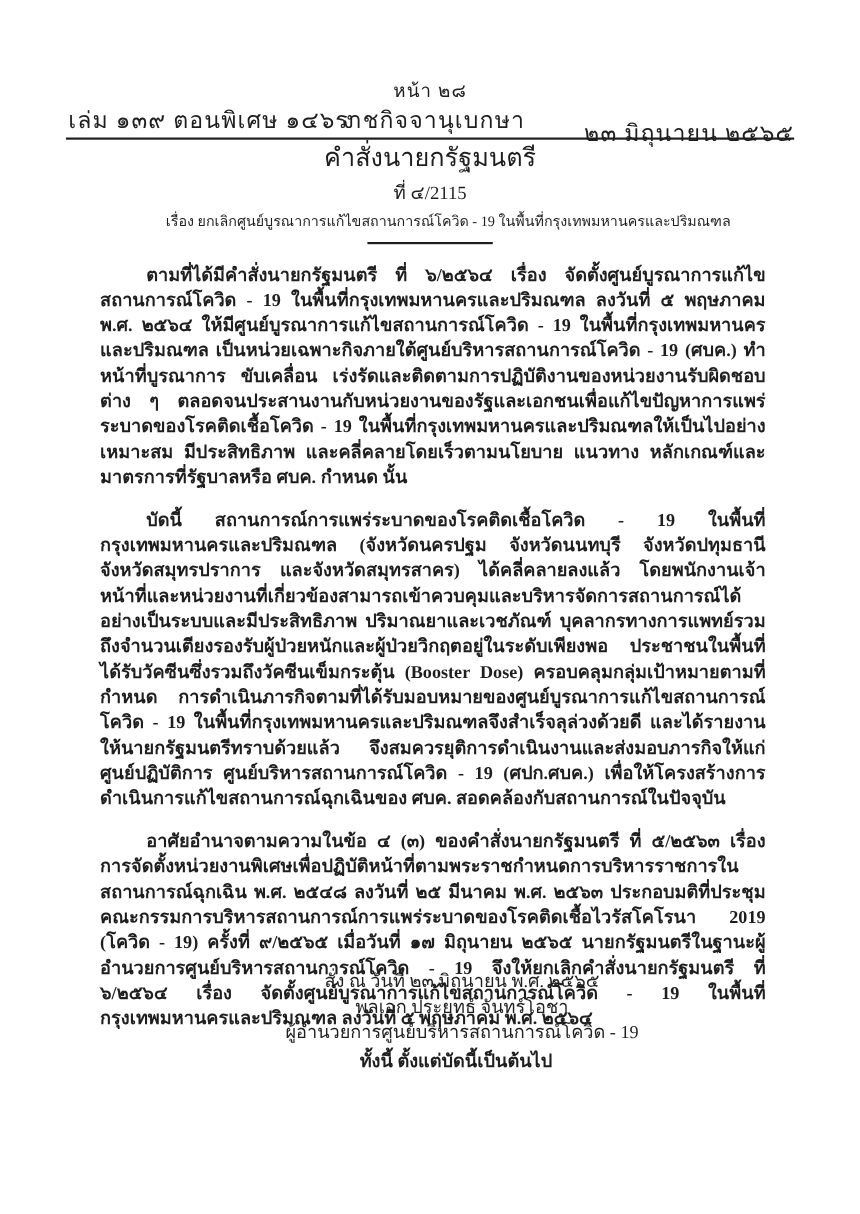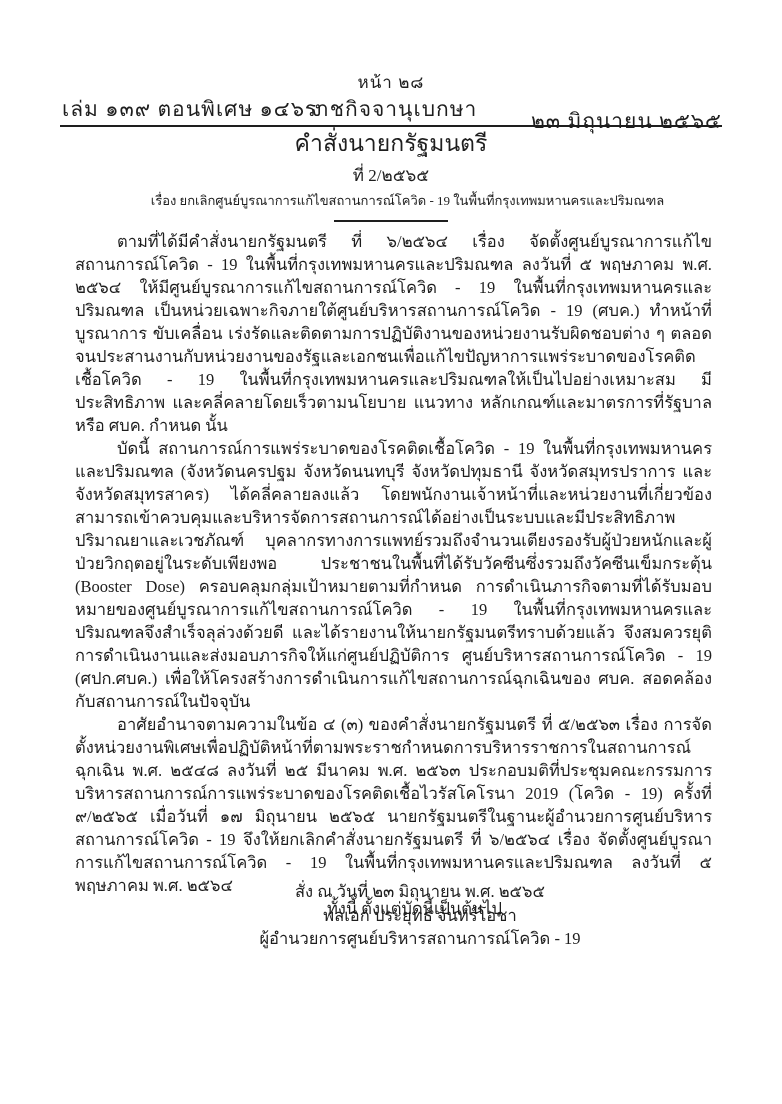"ที่ 2/๒๕๖๕" div.title-number { text: 2/๒๕๖๕ -> ๔/2115 }
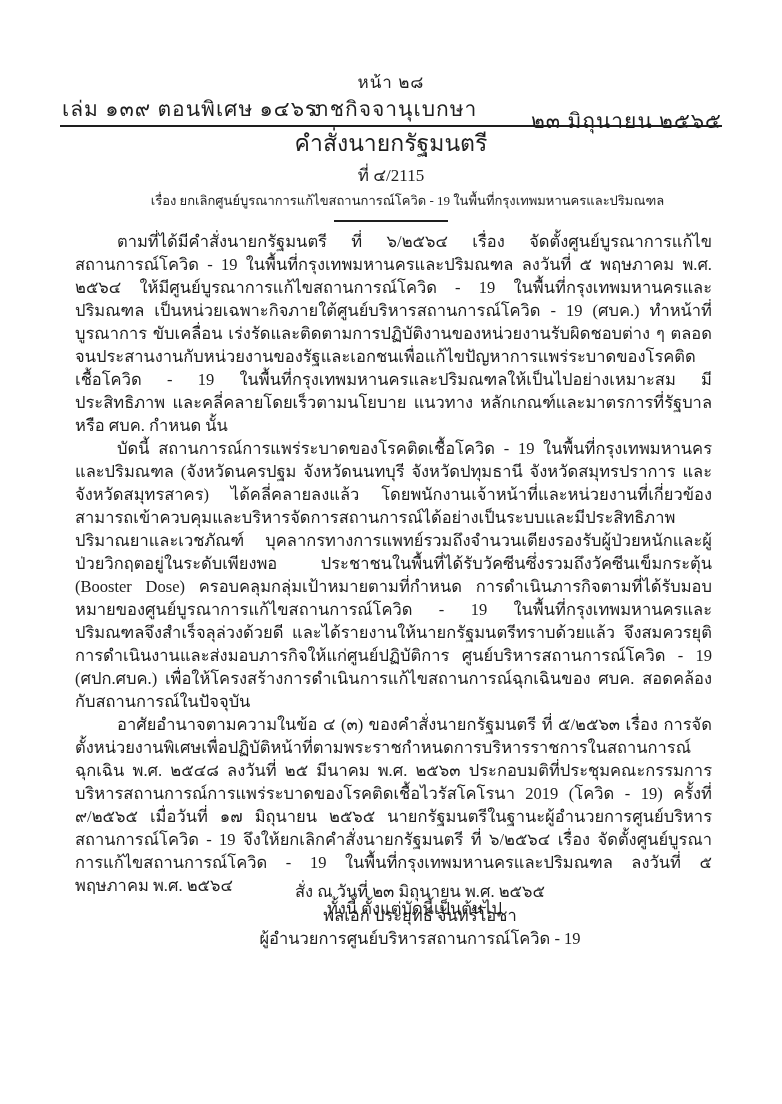"ตามที่ได้มีคำสั่งนายกรัฐมนตรี ที่ ๖/๒๕๖๔" .body-block p { font-weight: none -> bold; margin: 0 -> 16px }
